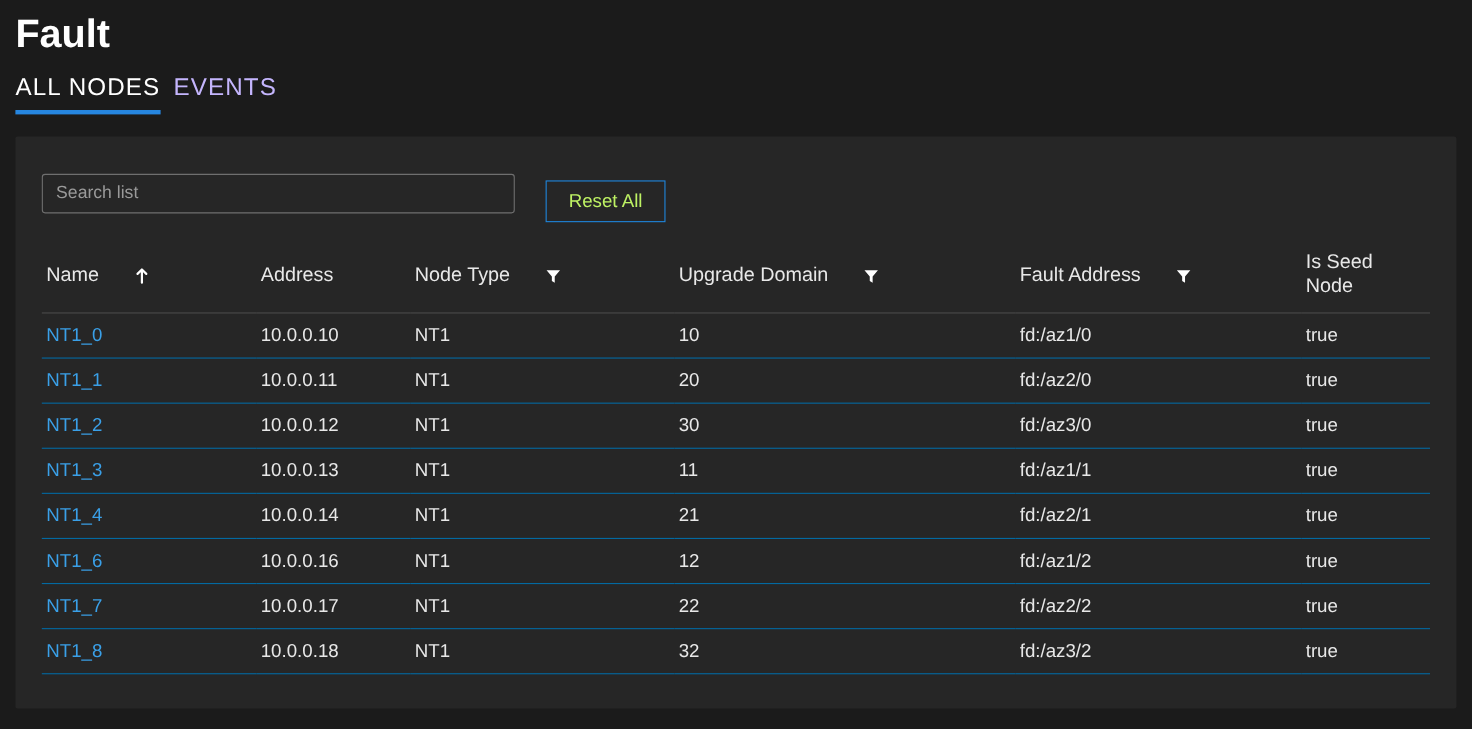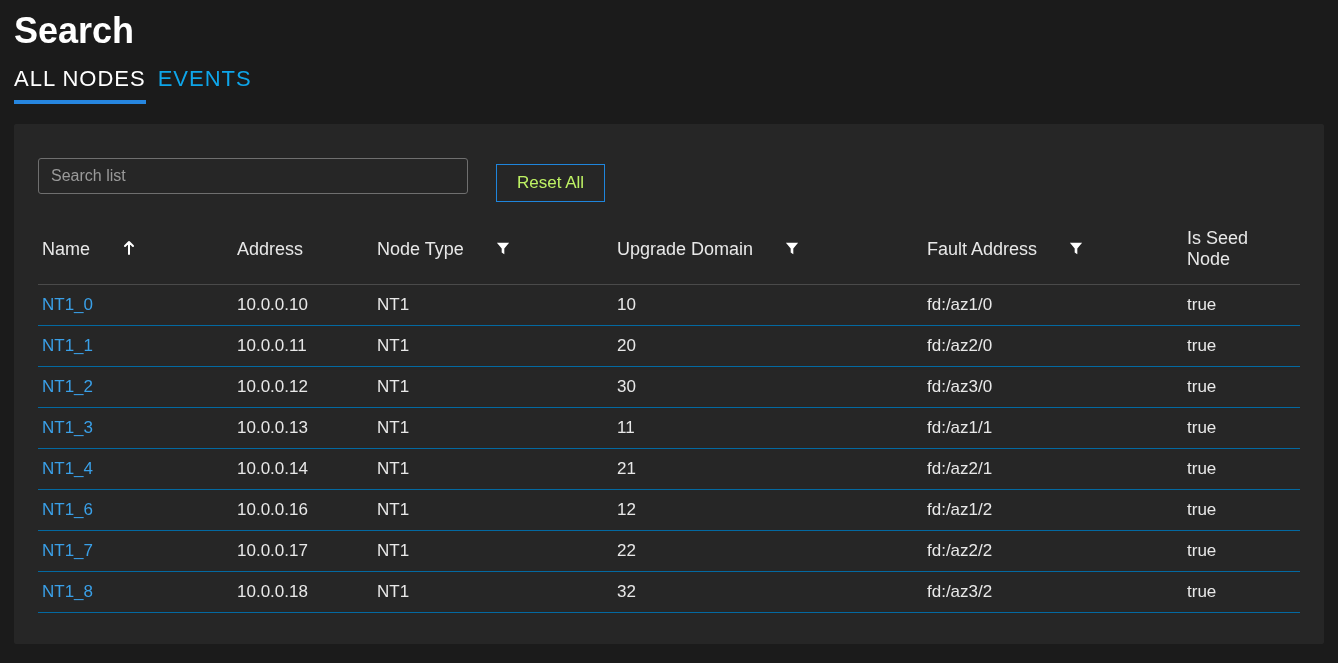"Search" h1.page-title { text: Search -> Fault }
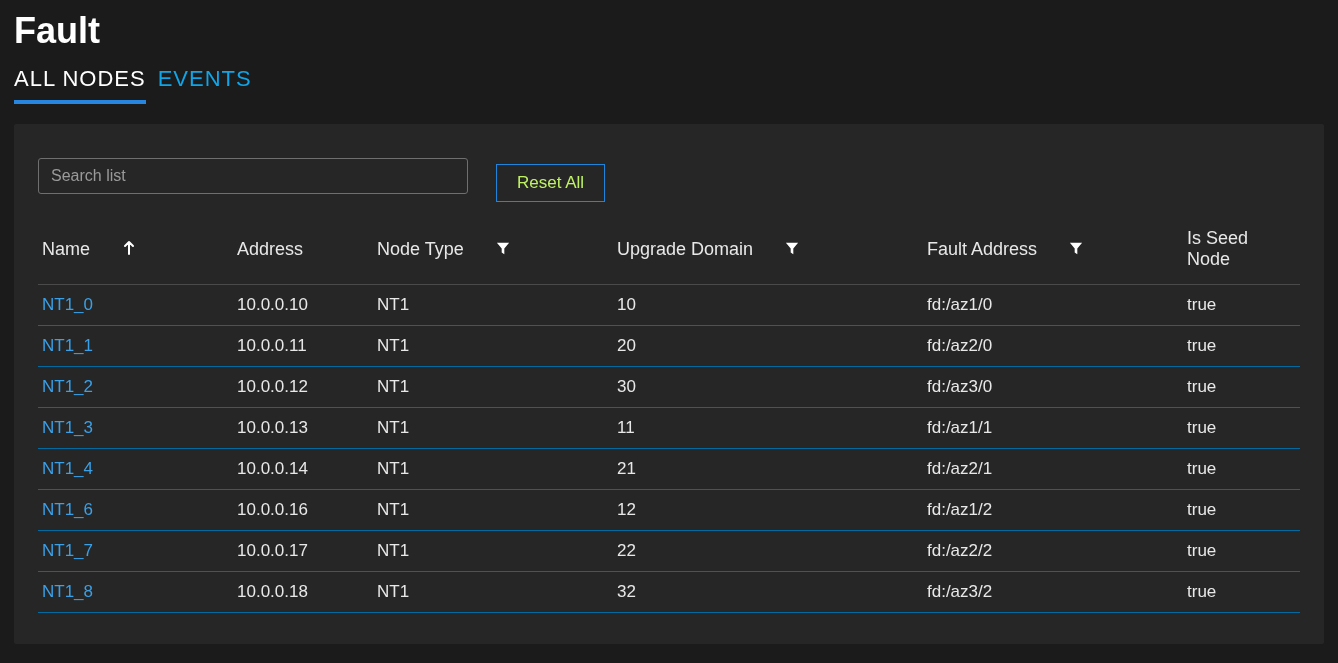"EVENTS" .tab { color: #0ea5e9 -> #c4b5fd }
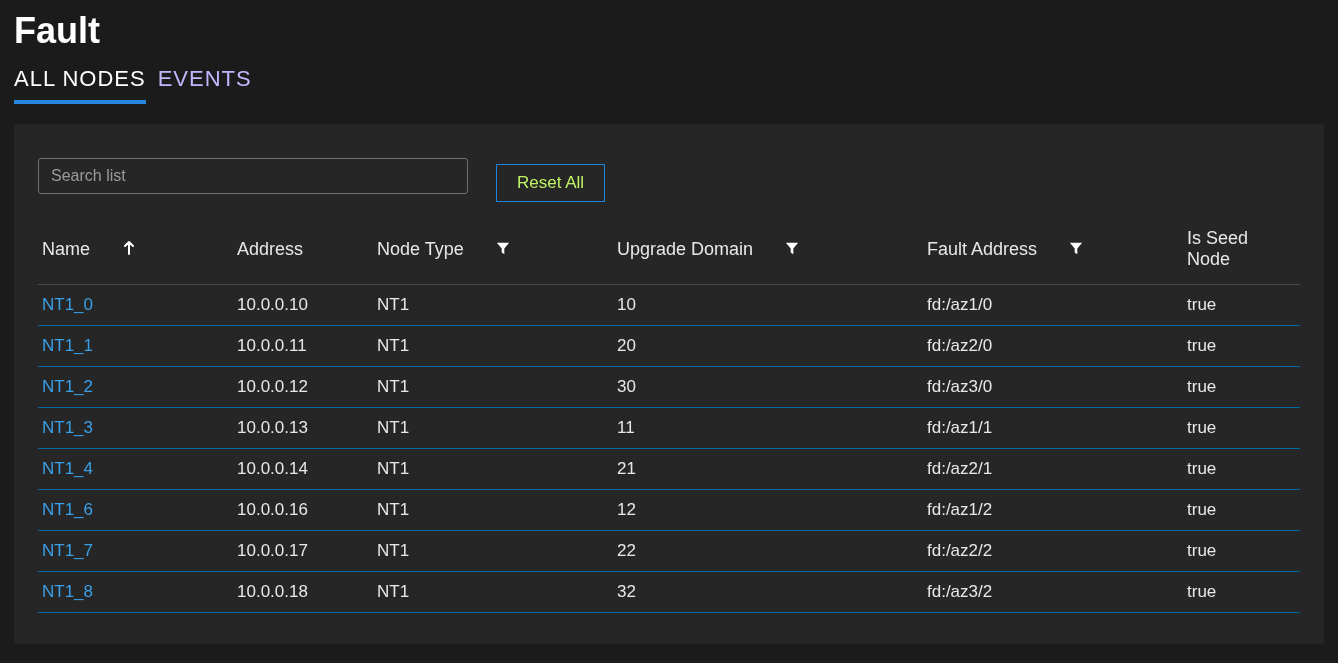"Name" th .hdr { align-items: flex-start -> flex-end }
